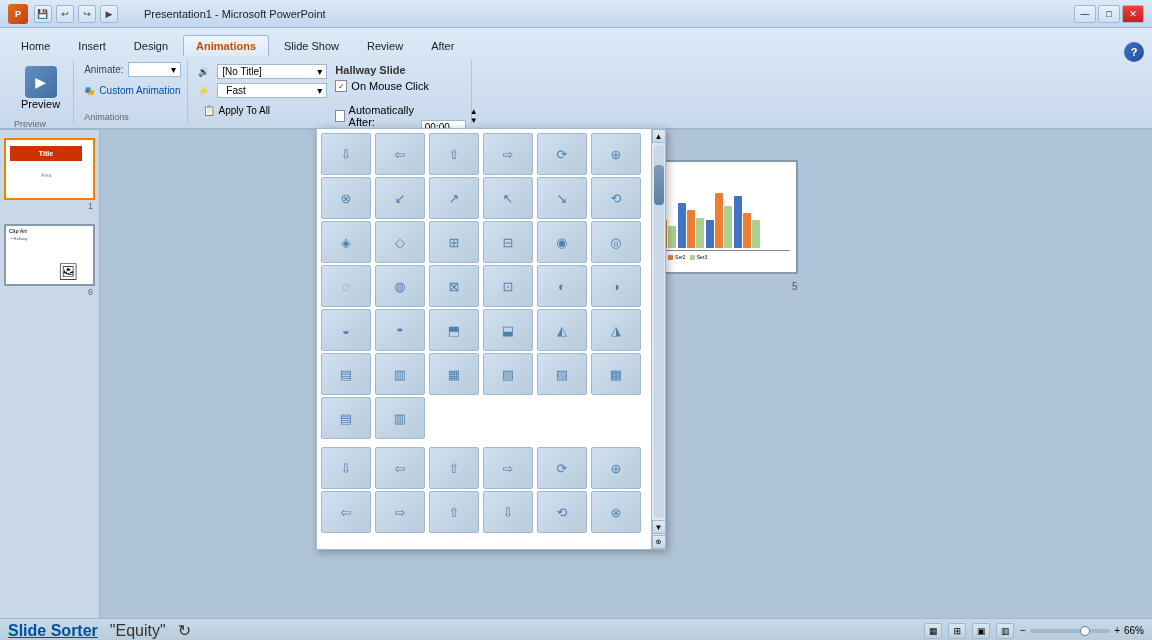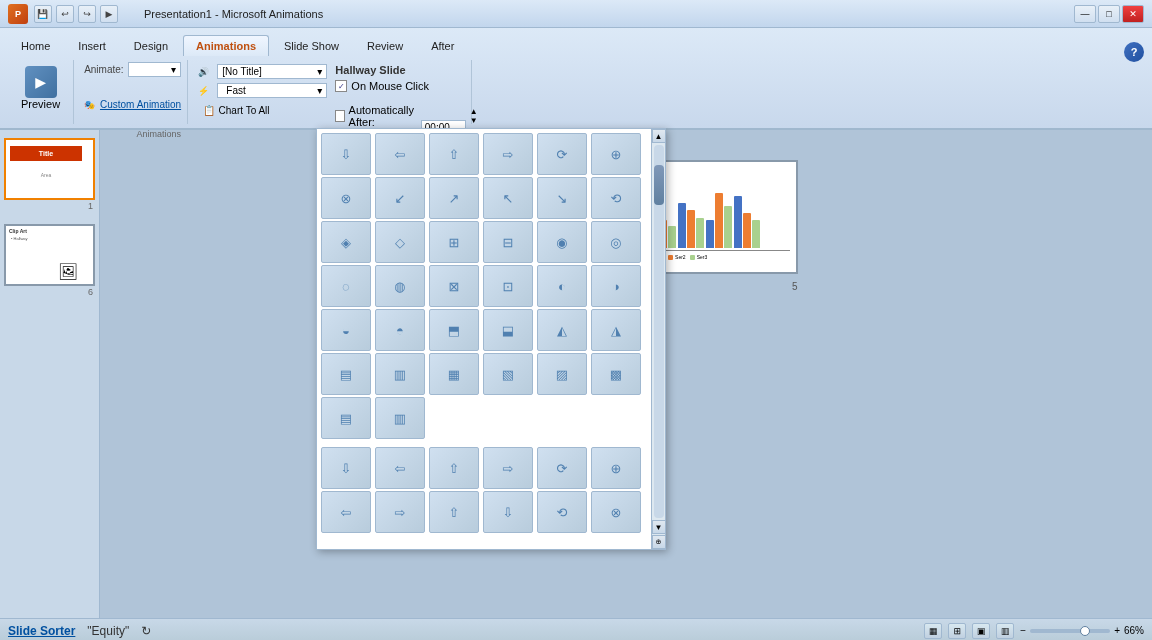"Presentation1 - Microsoft Animations" div.title-text { text: Animations -> PowerPoint }
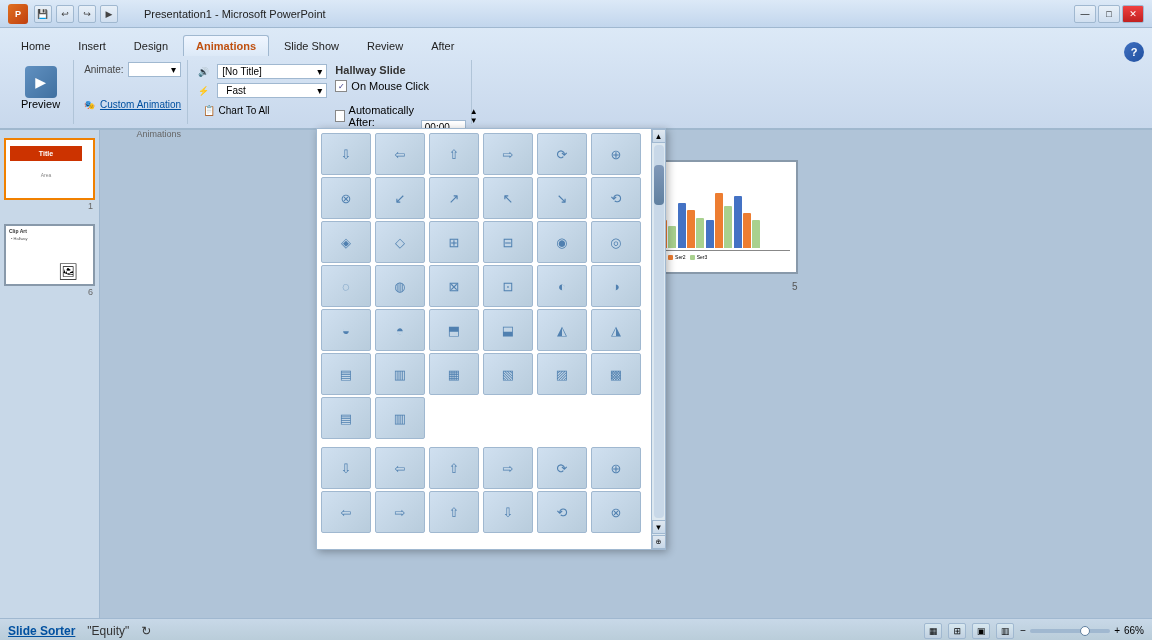"Animate:" .ribbon-group { align-items: flex-end -> flex-start; gap: 19px -> 5px }
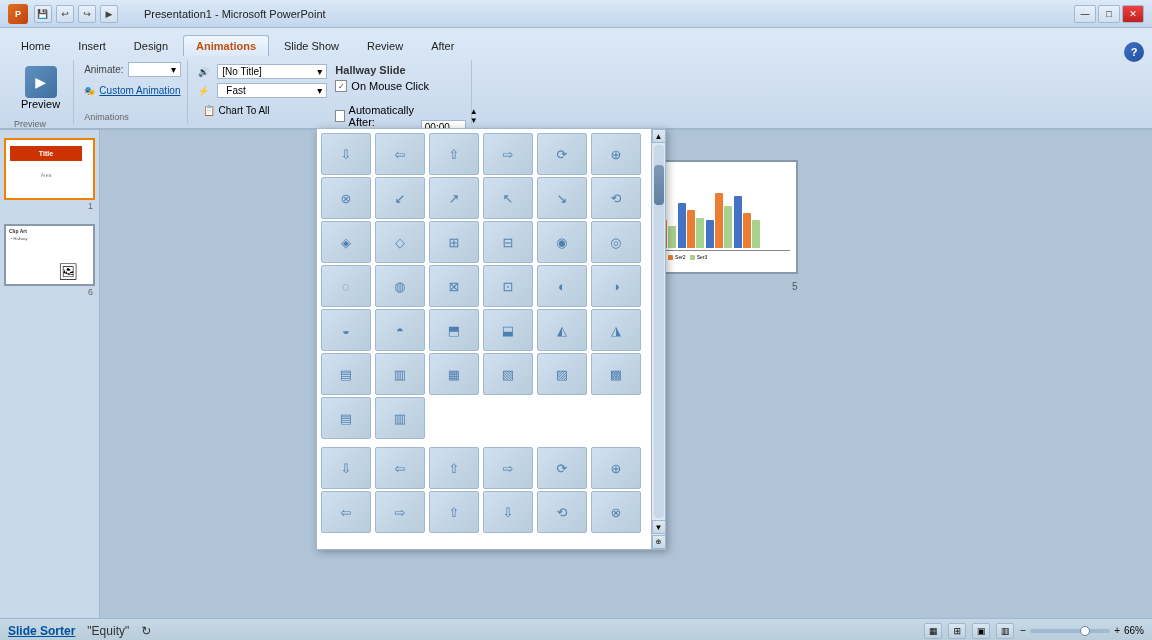"Custom Animation" span { text-decoration: underline -> none }
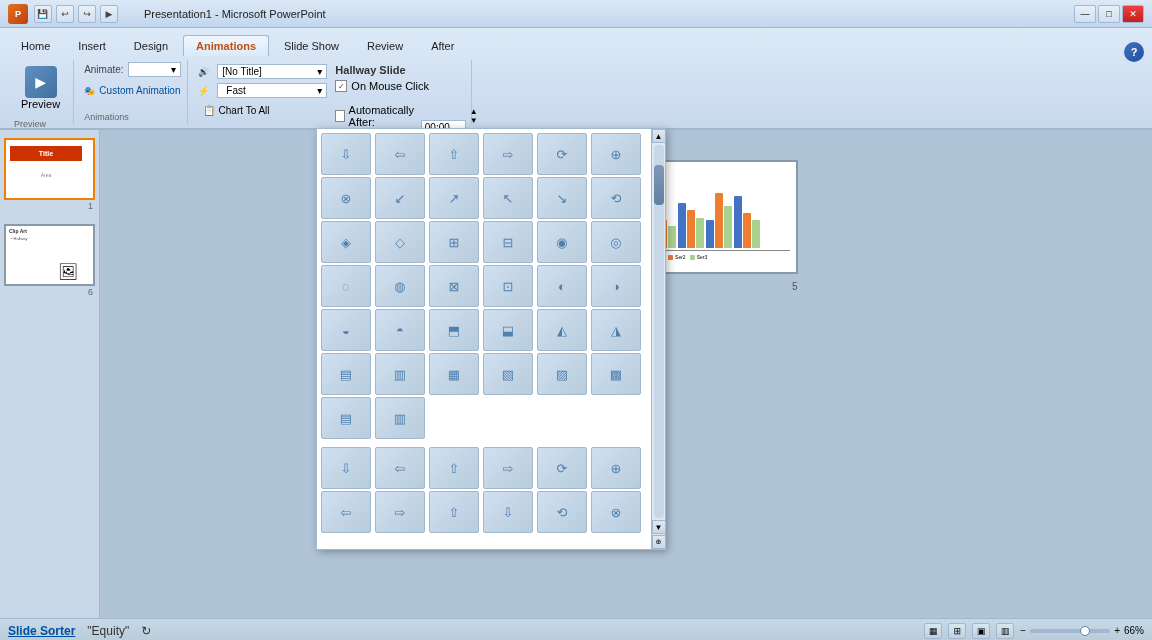"Chart To All" span { text: Chart -> Apply }
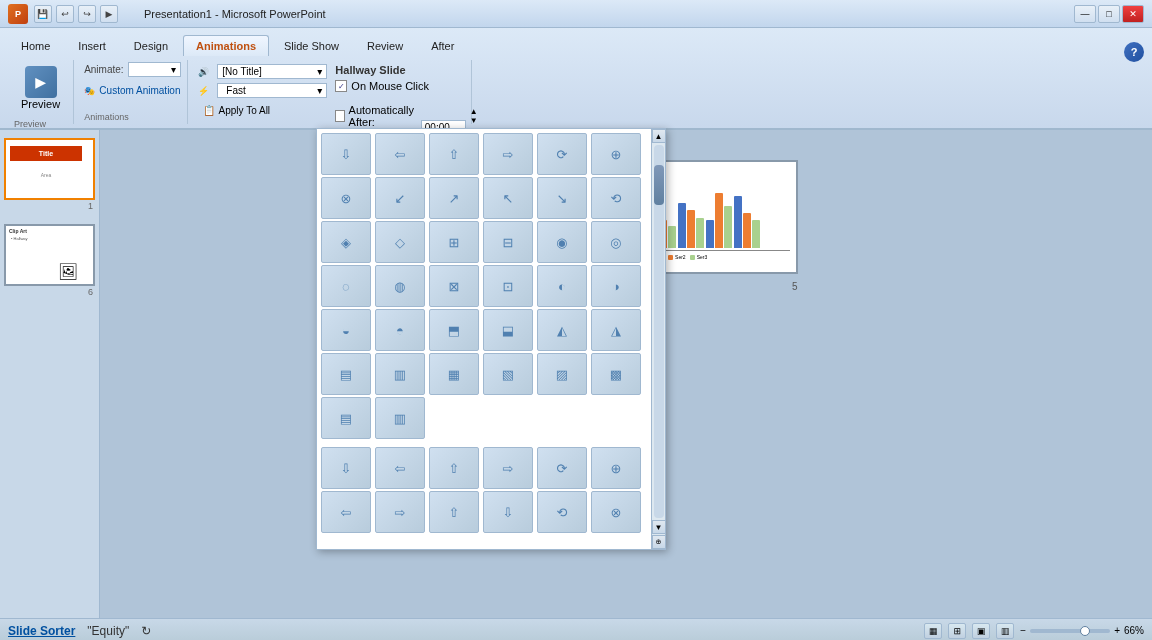"Slide Sorter" .status-item { font-size: 12px -> 16px }
